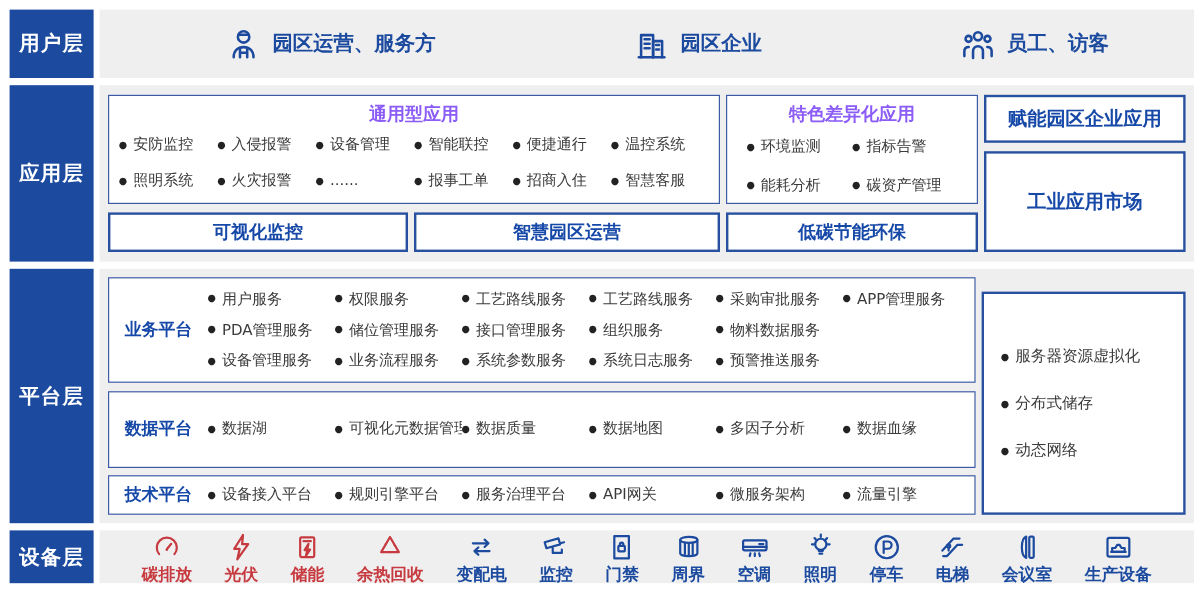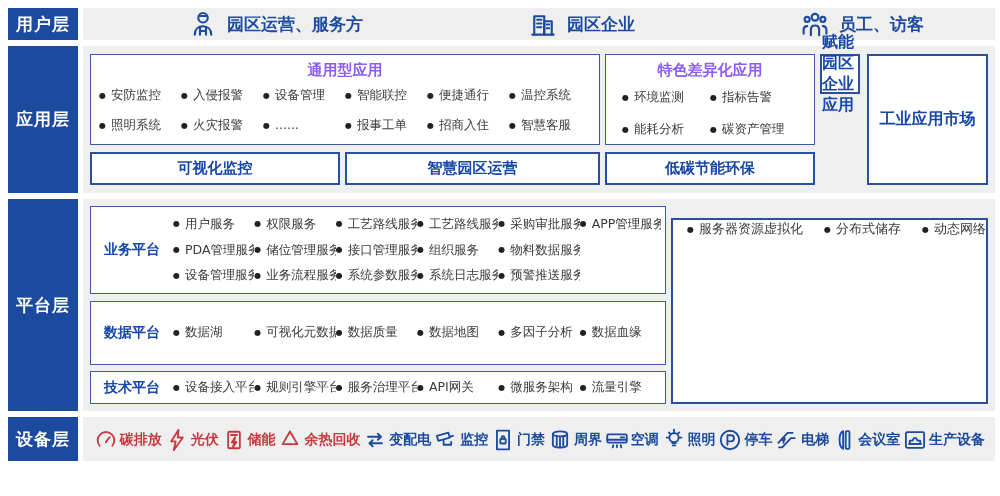"用户层" .row-user { height: 32px -> 57px }
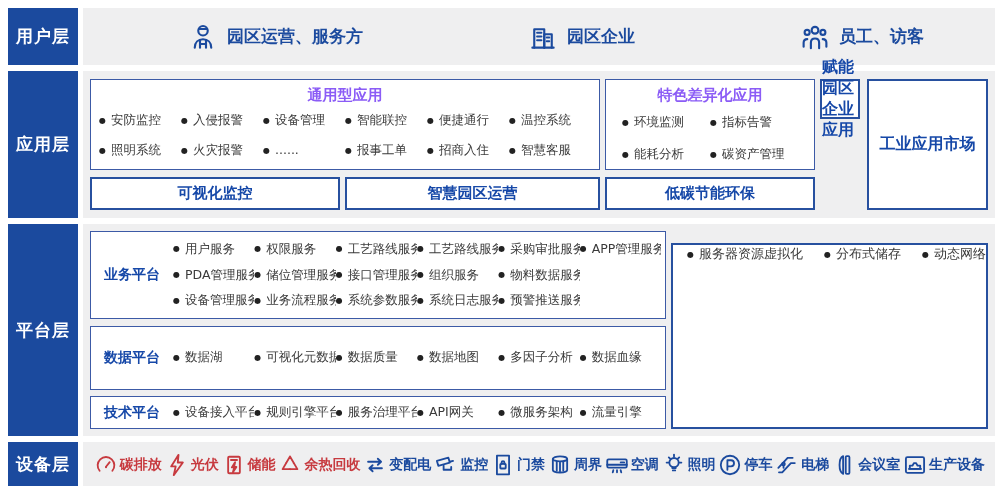"赋能园区企业应用" .right-col { flex-direction: none -> column }
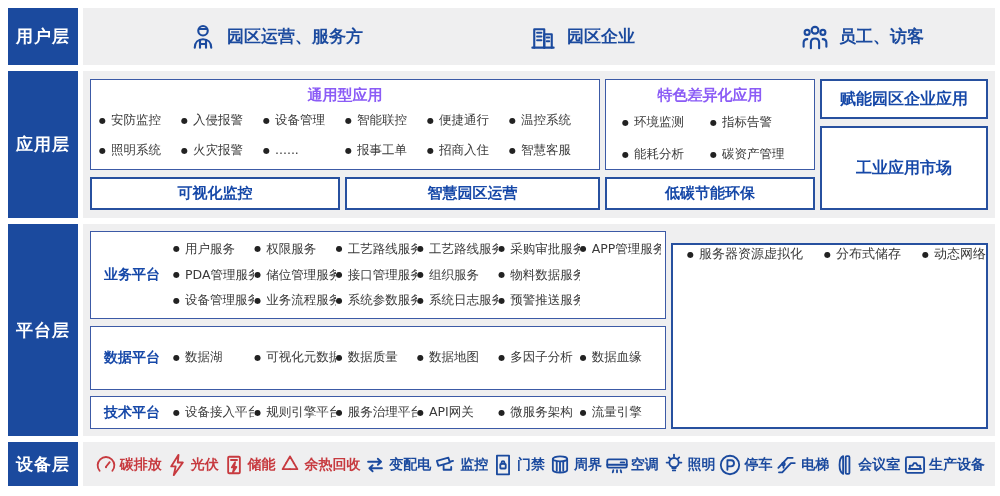"服务器资源虚拟化" .infra-box { flex-direction: none -> column }
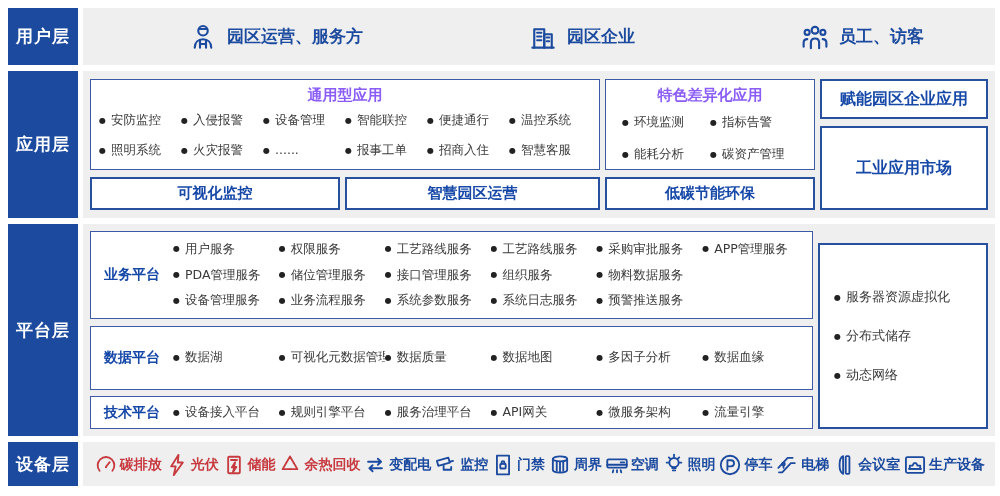"碳排放" .dev { flex-direction: none -> column }
